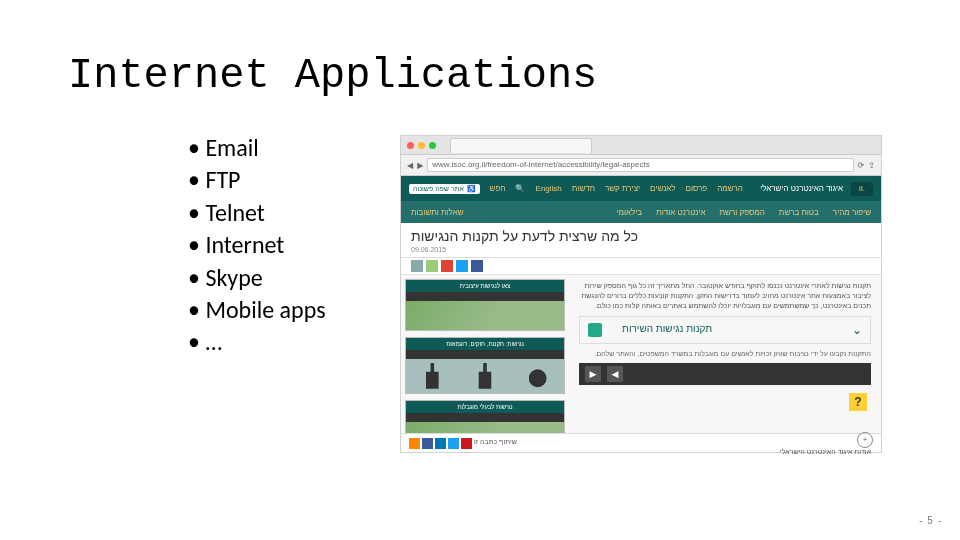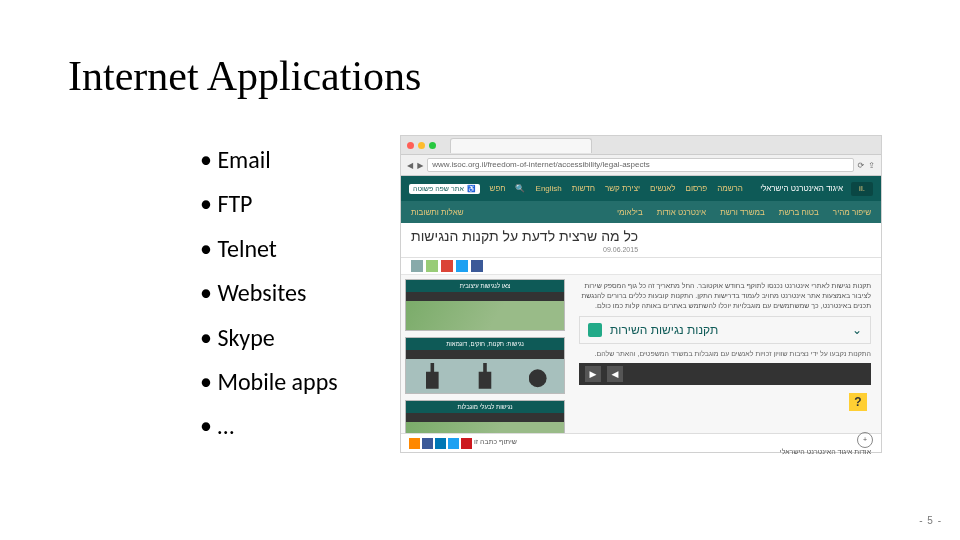"Internet Applications" .title { font-family: Liberation Serif, serif -> Liberation Mono, monospace }
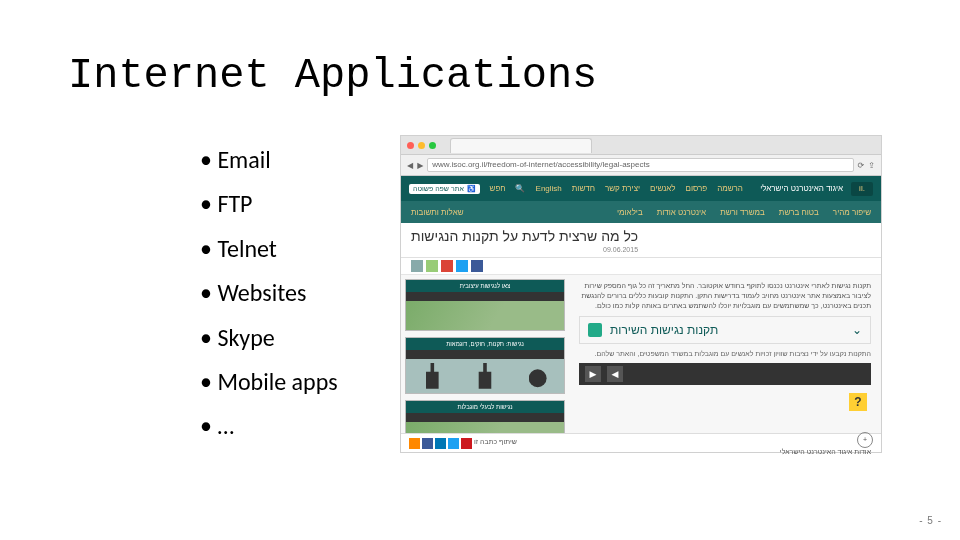"Email" .bullets li { margin: 12px -> 0 }
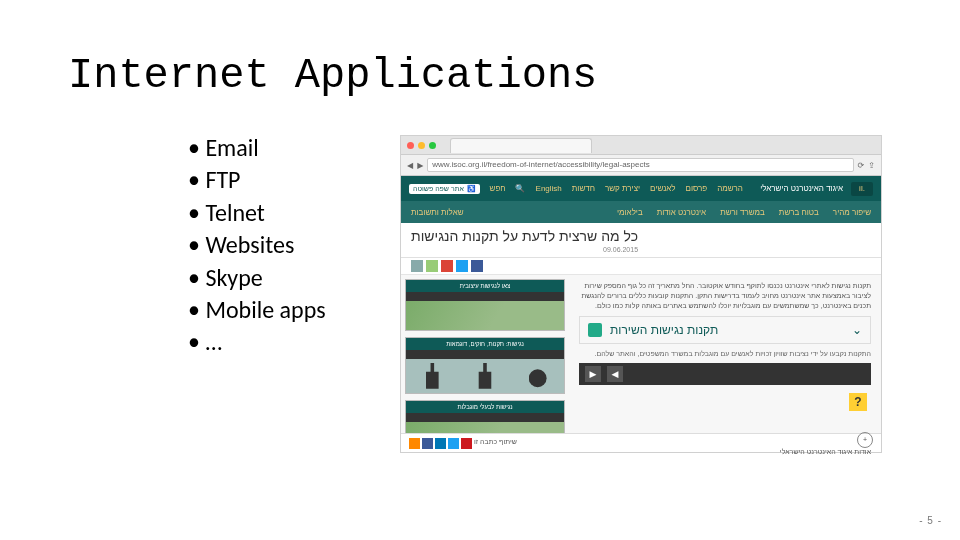"במשרד ורשת" span { text: במשרד -> המספק }
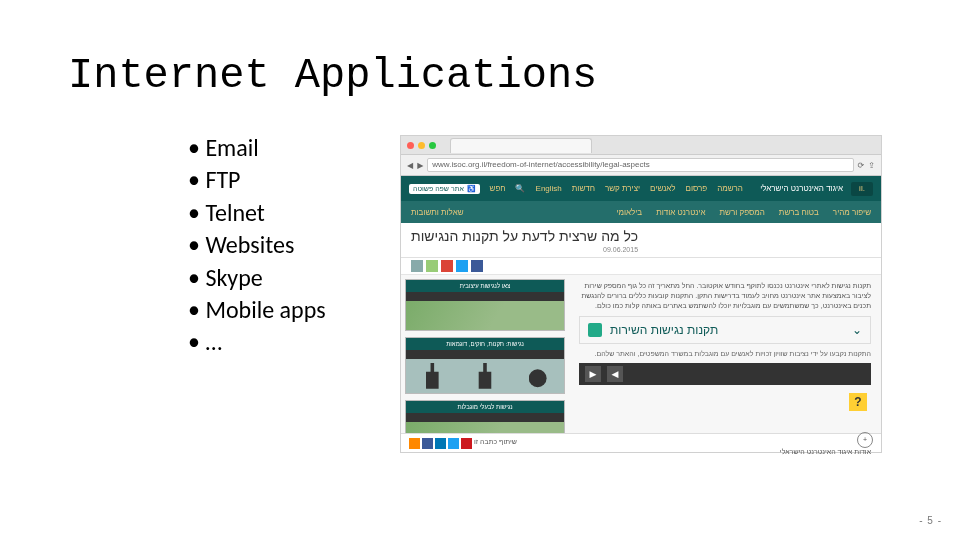"Websites" li { text: Websites -> Internet }
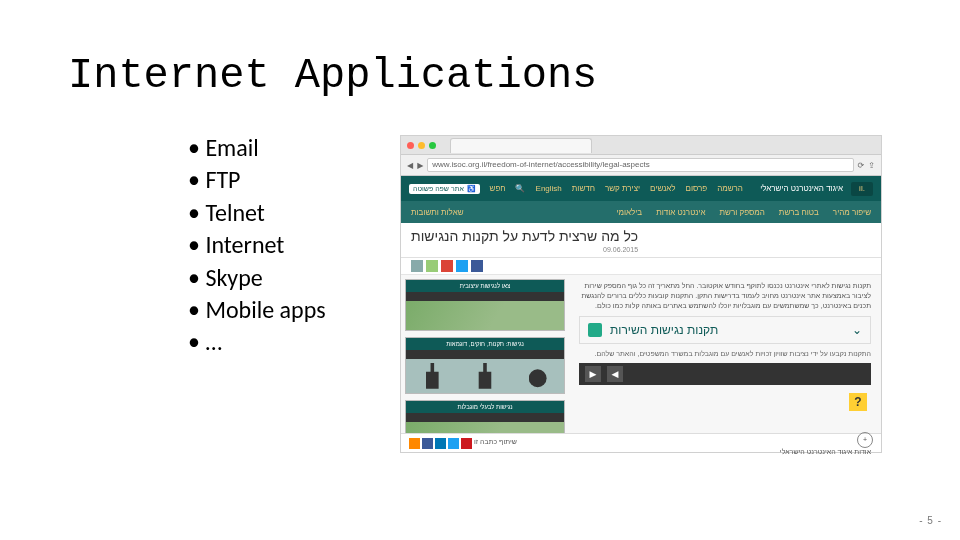"כל מה שרצית לדעת על" .herowrap { align-items: flex-start -> flex-end }
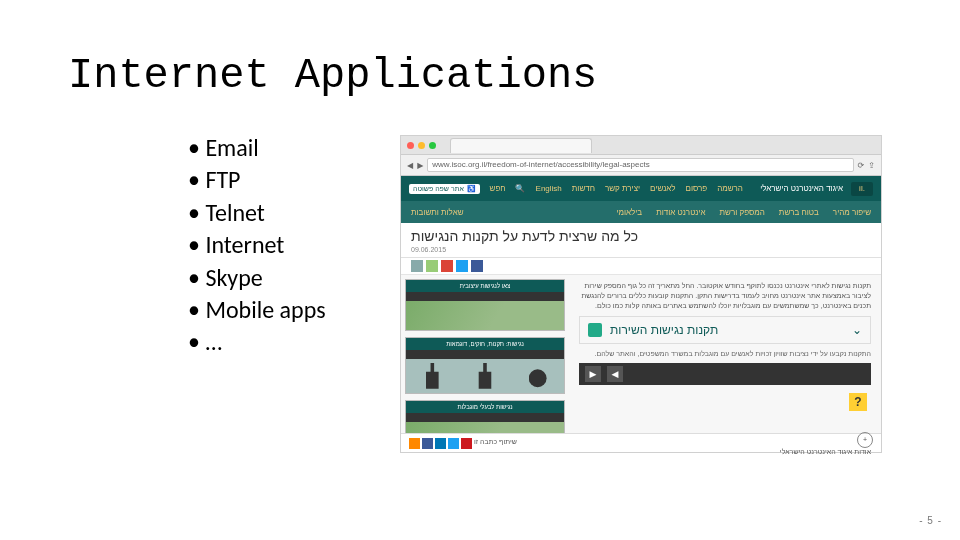"תקנות נגישות השירות" .acc-row .lbl { align-items: flex-end -> flex-start; font-size: 12px -> 10px; gap: 8px -> 20px }
